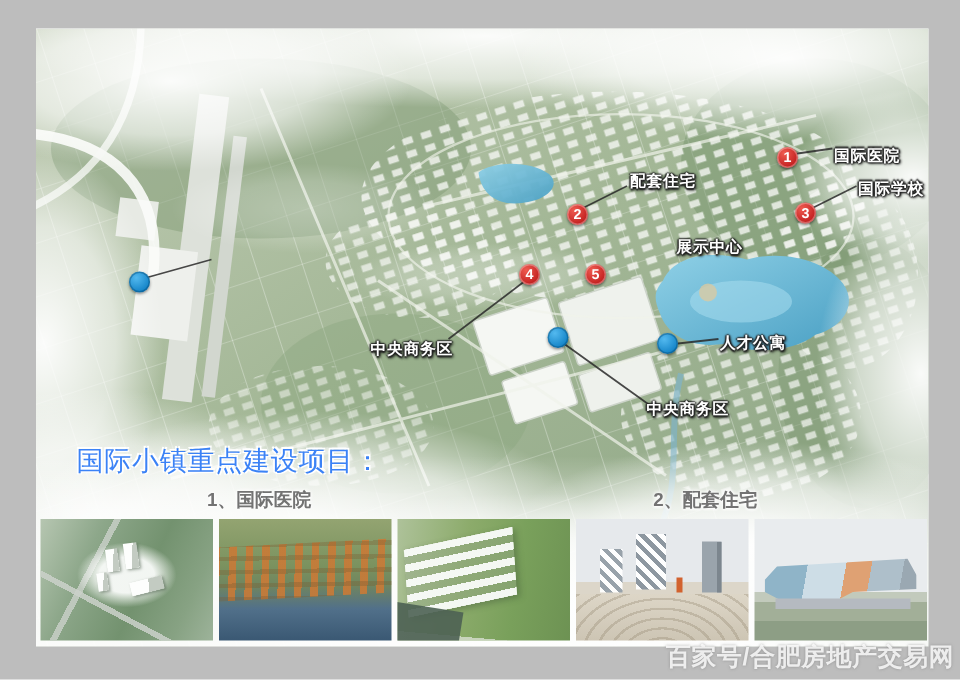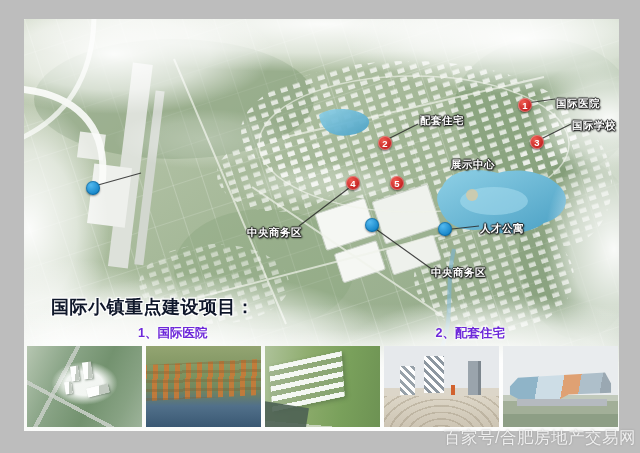"国际小镇重点建设项目：" .legend-title { color: #0f172a -> #3b82f6; font-weight: bold -> normal }
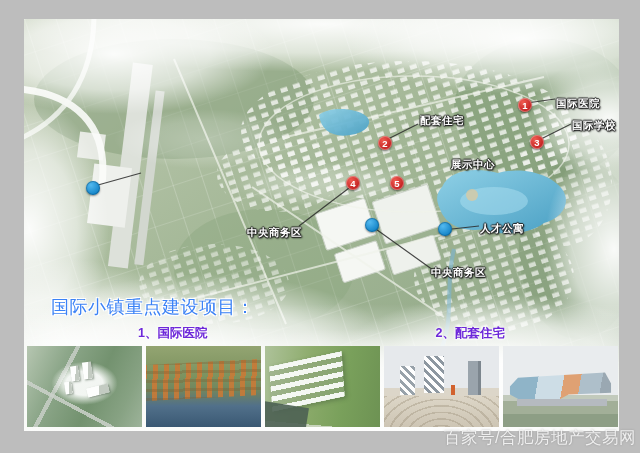"1、国际医院" .legend-item { color: #6d28d9 -> #737373 }
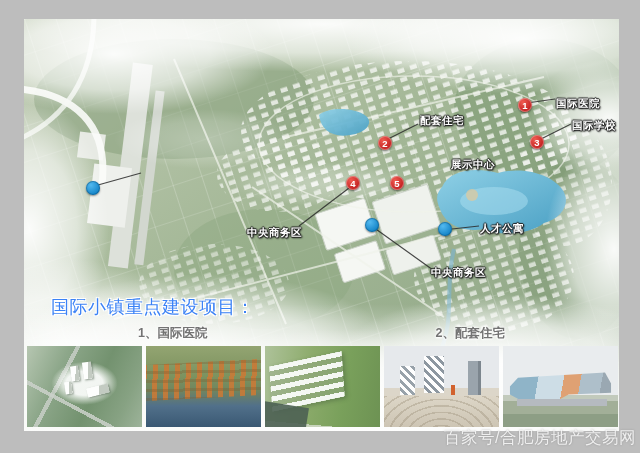"百家号/合肥房地产交易网" .watermark { font-weight: normal -> bold }
